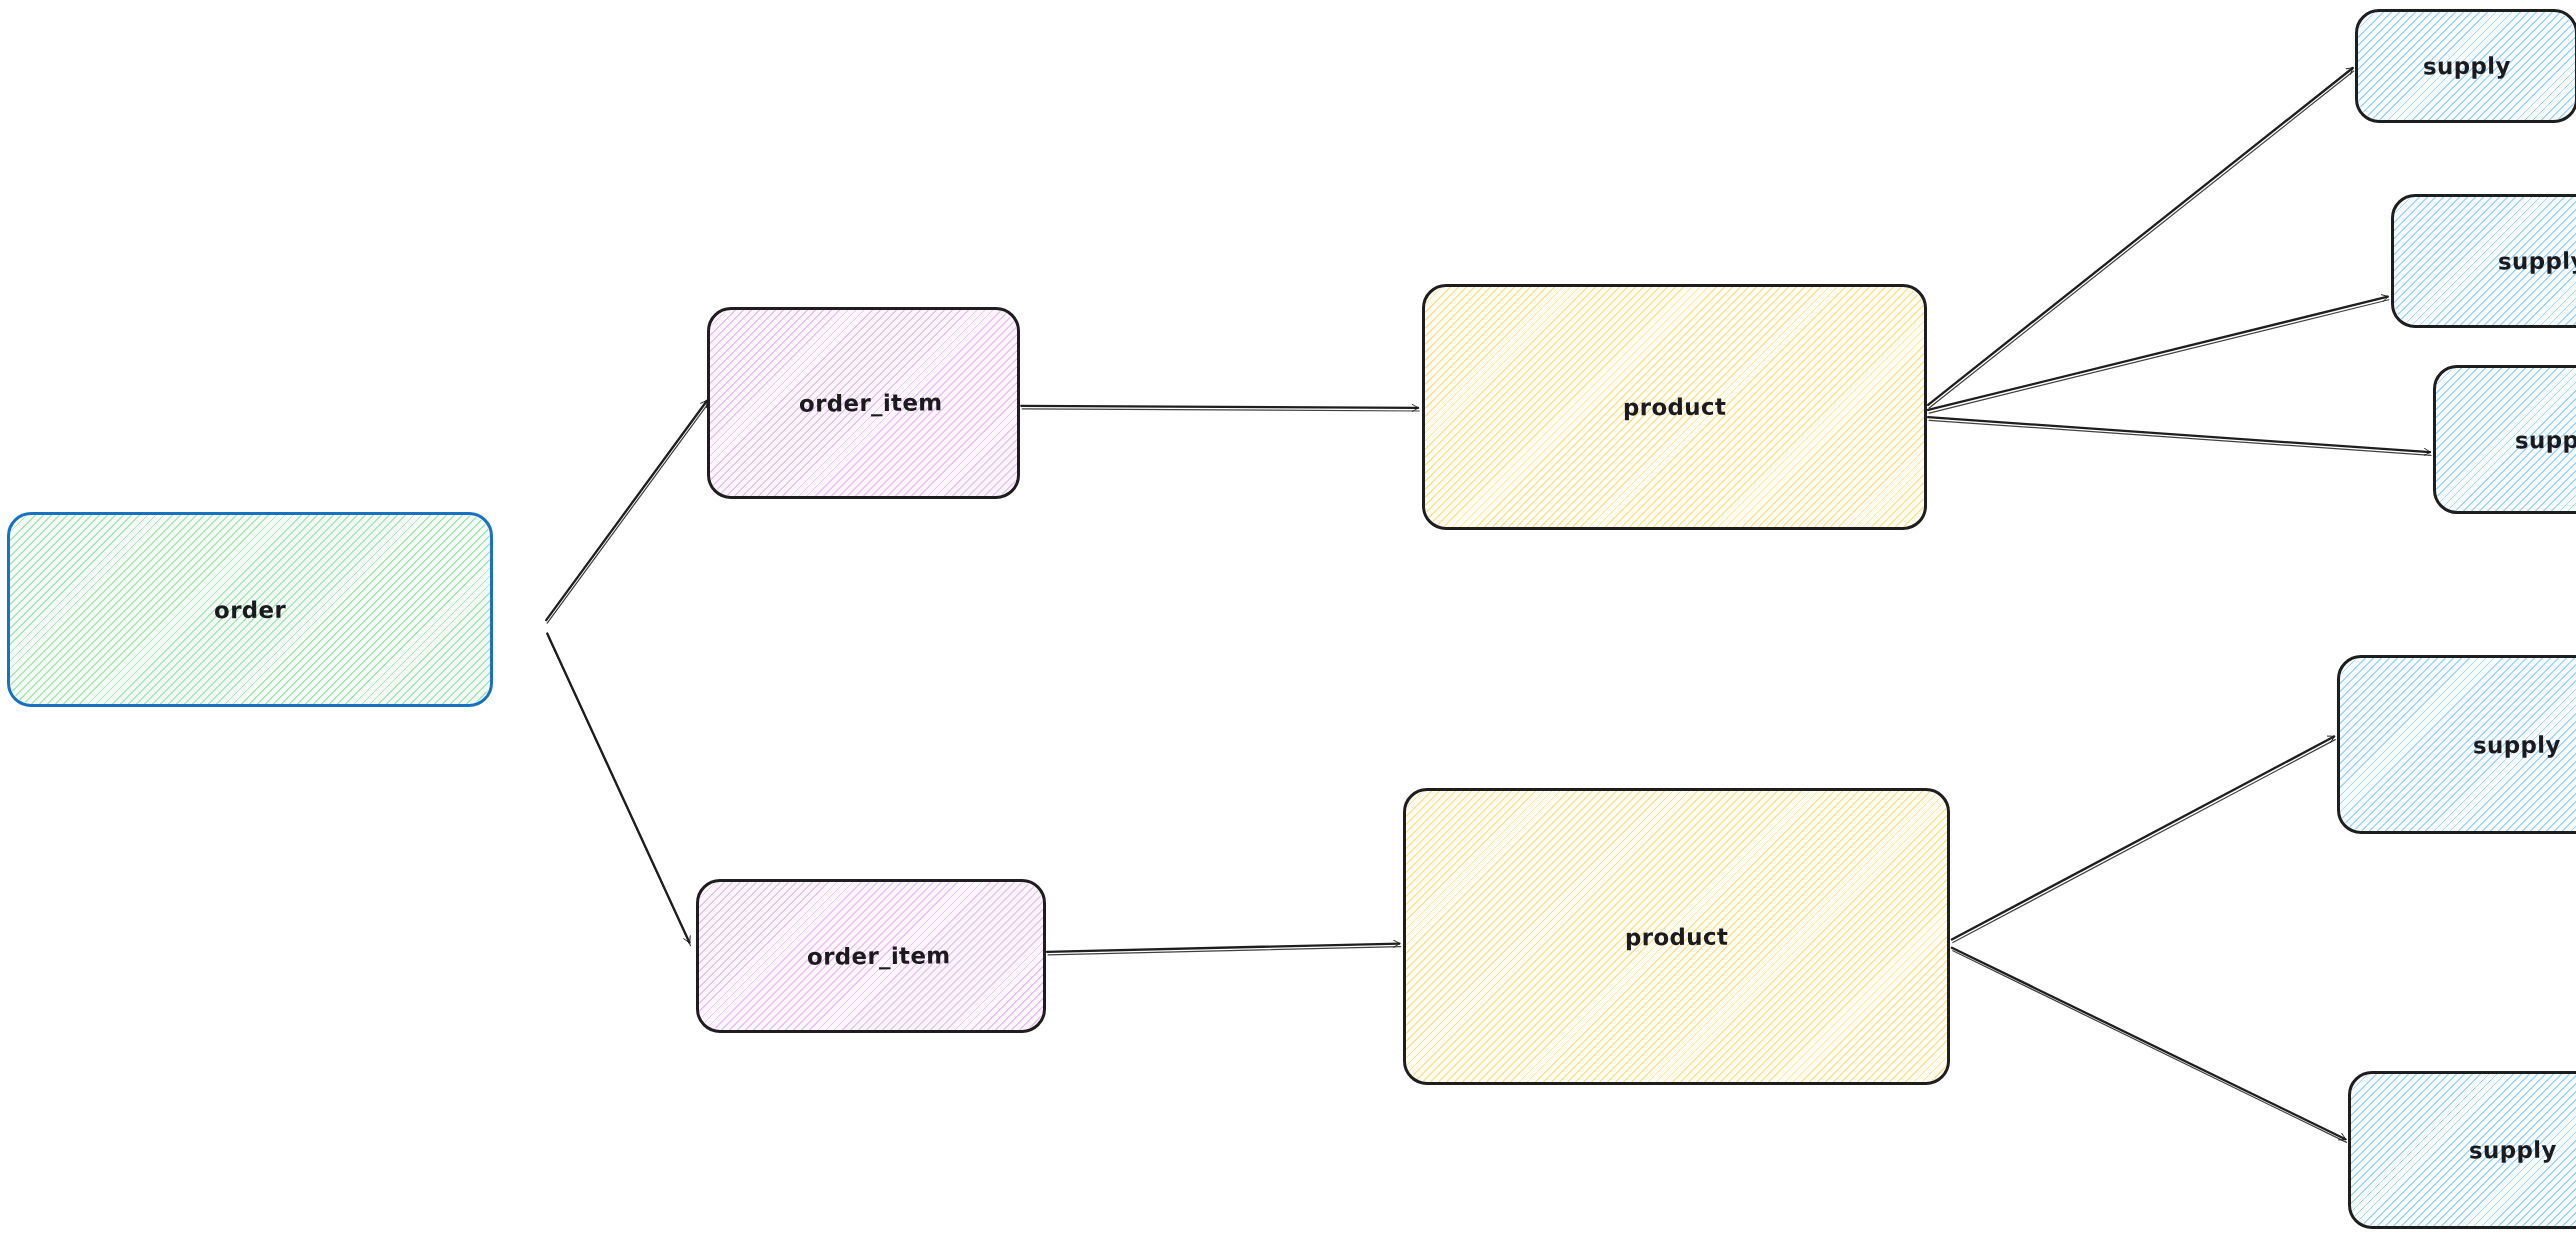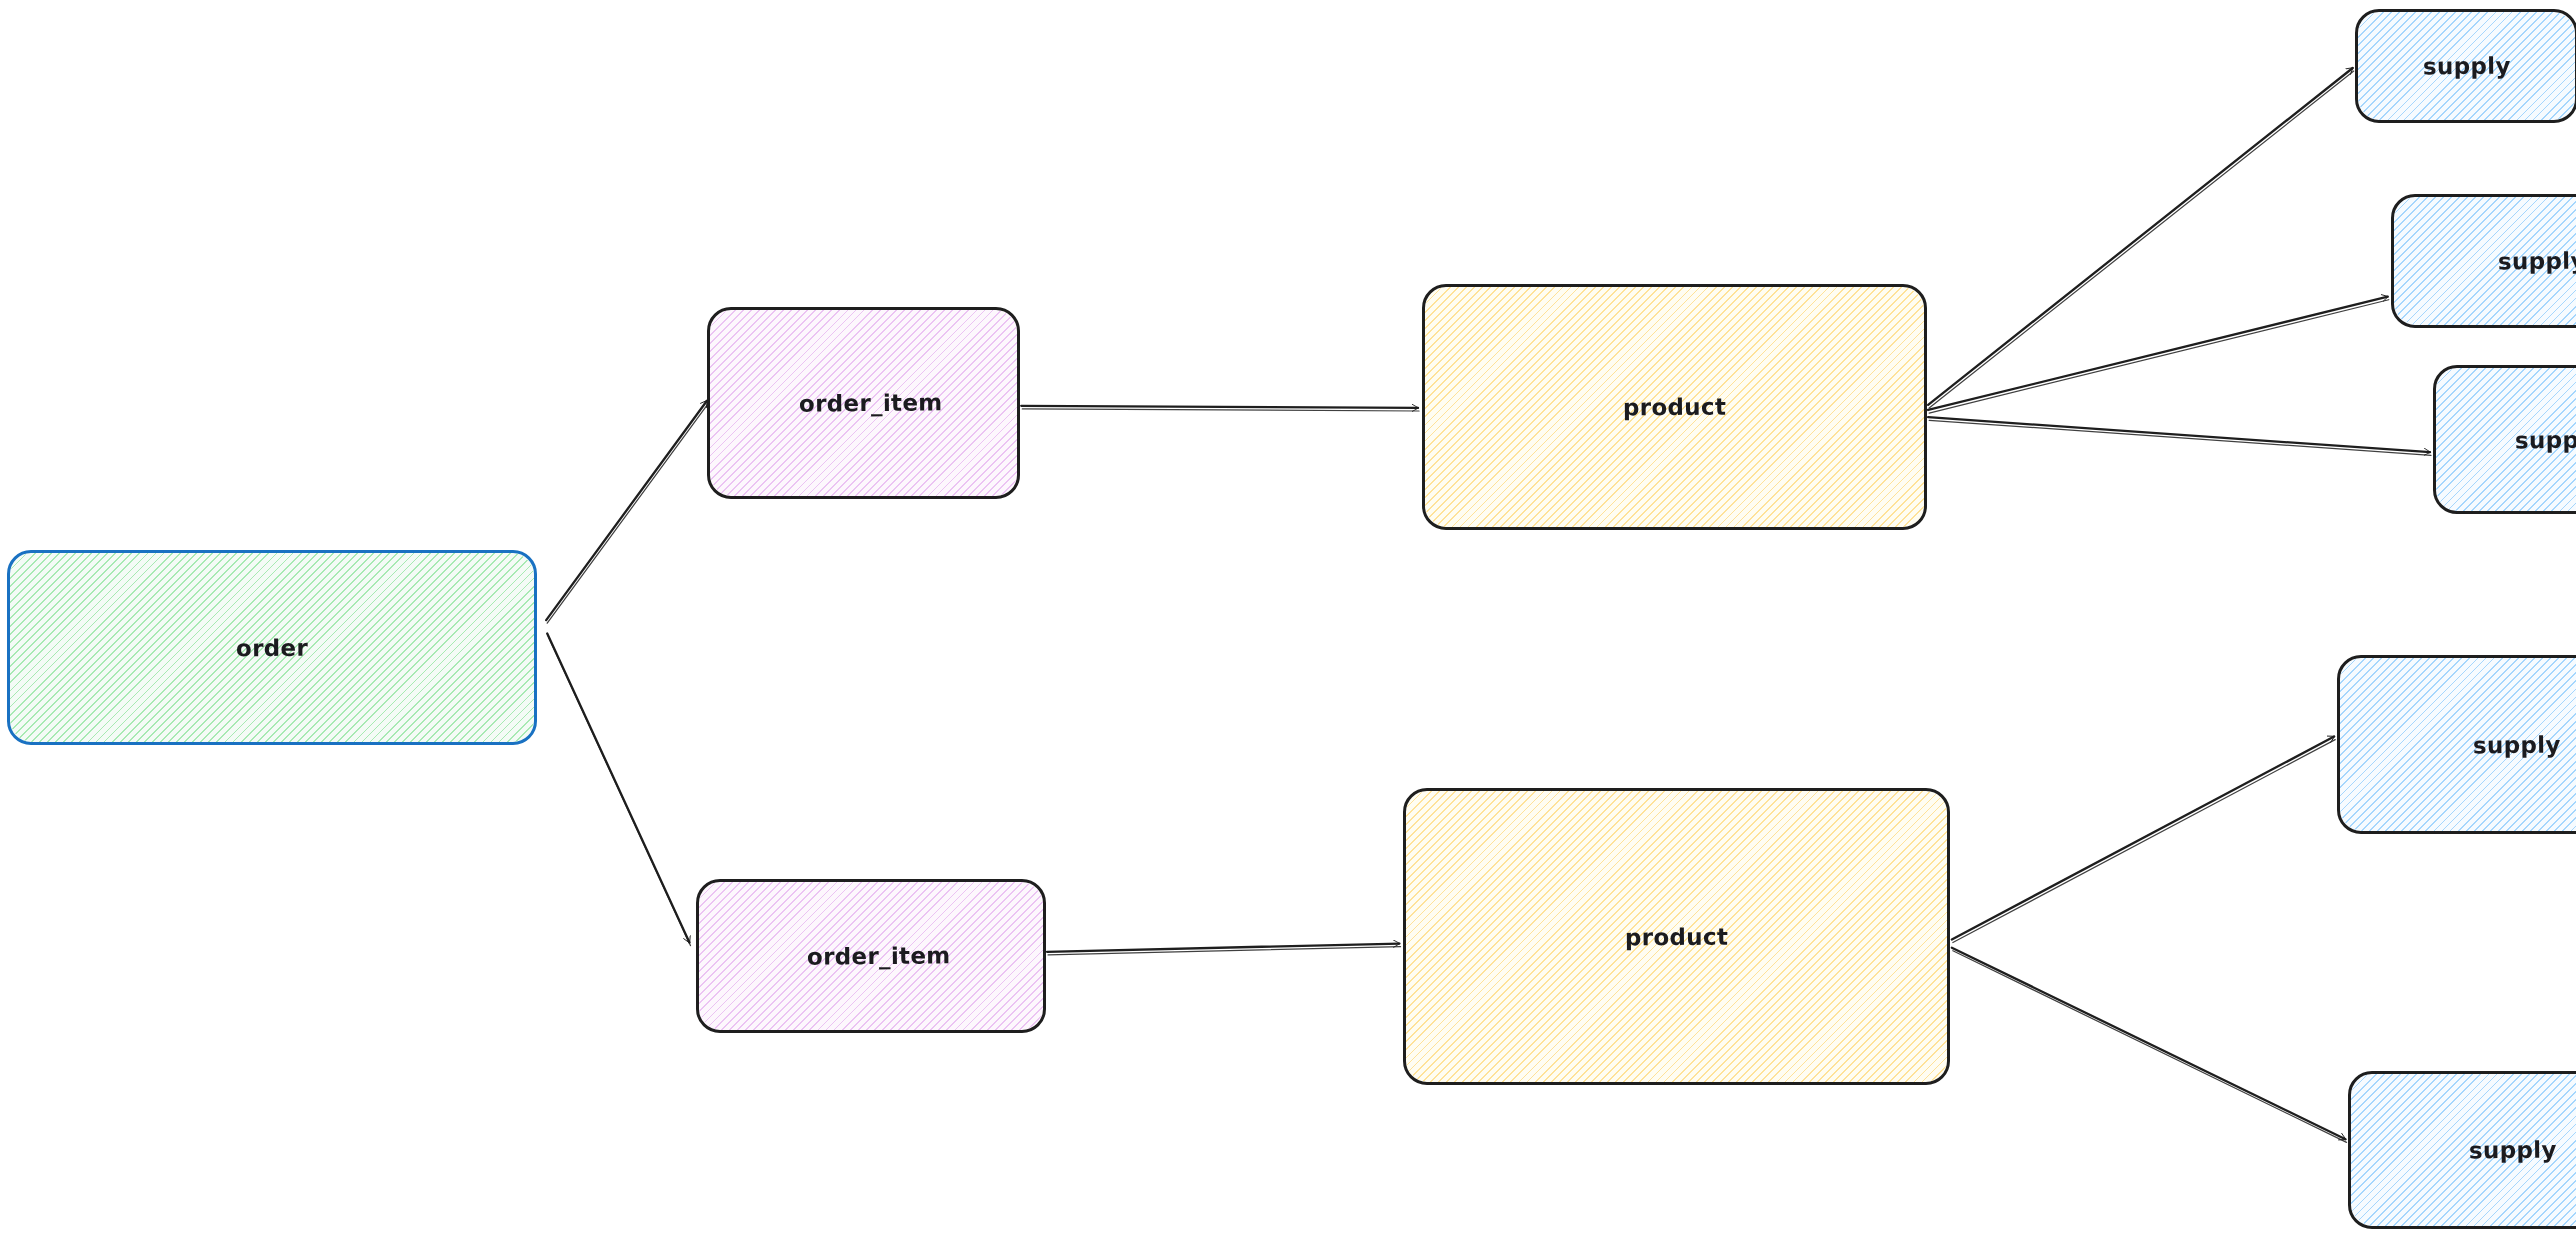"order" div.node { top: 550px -> 512px; width: 530px -> 486px }
